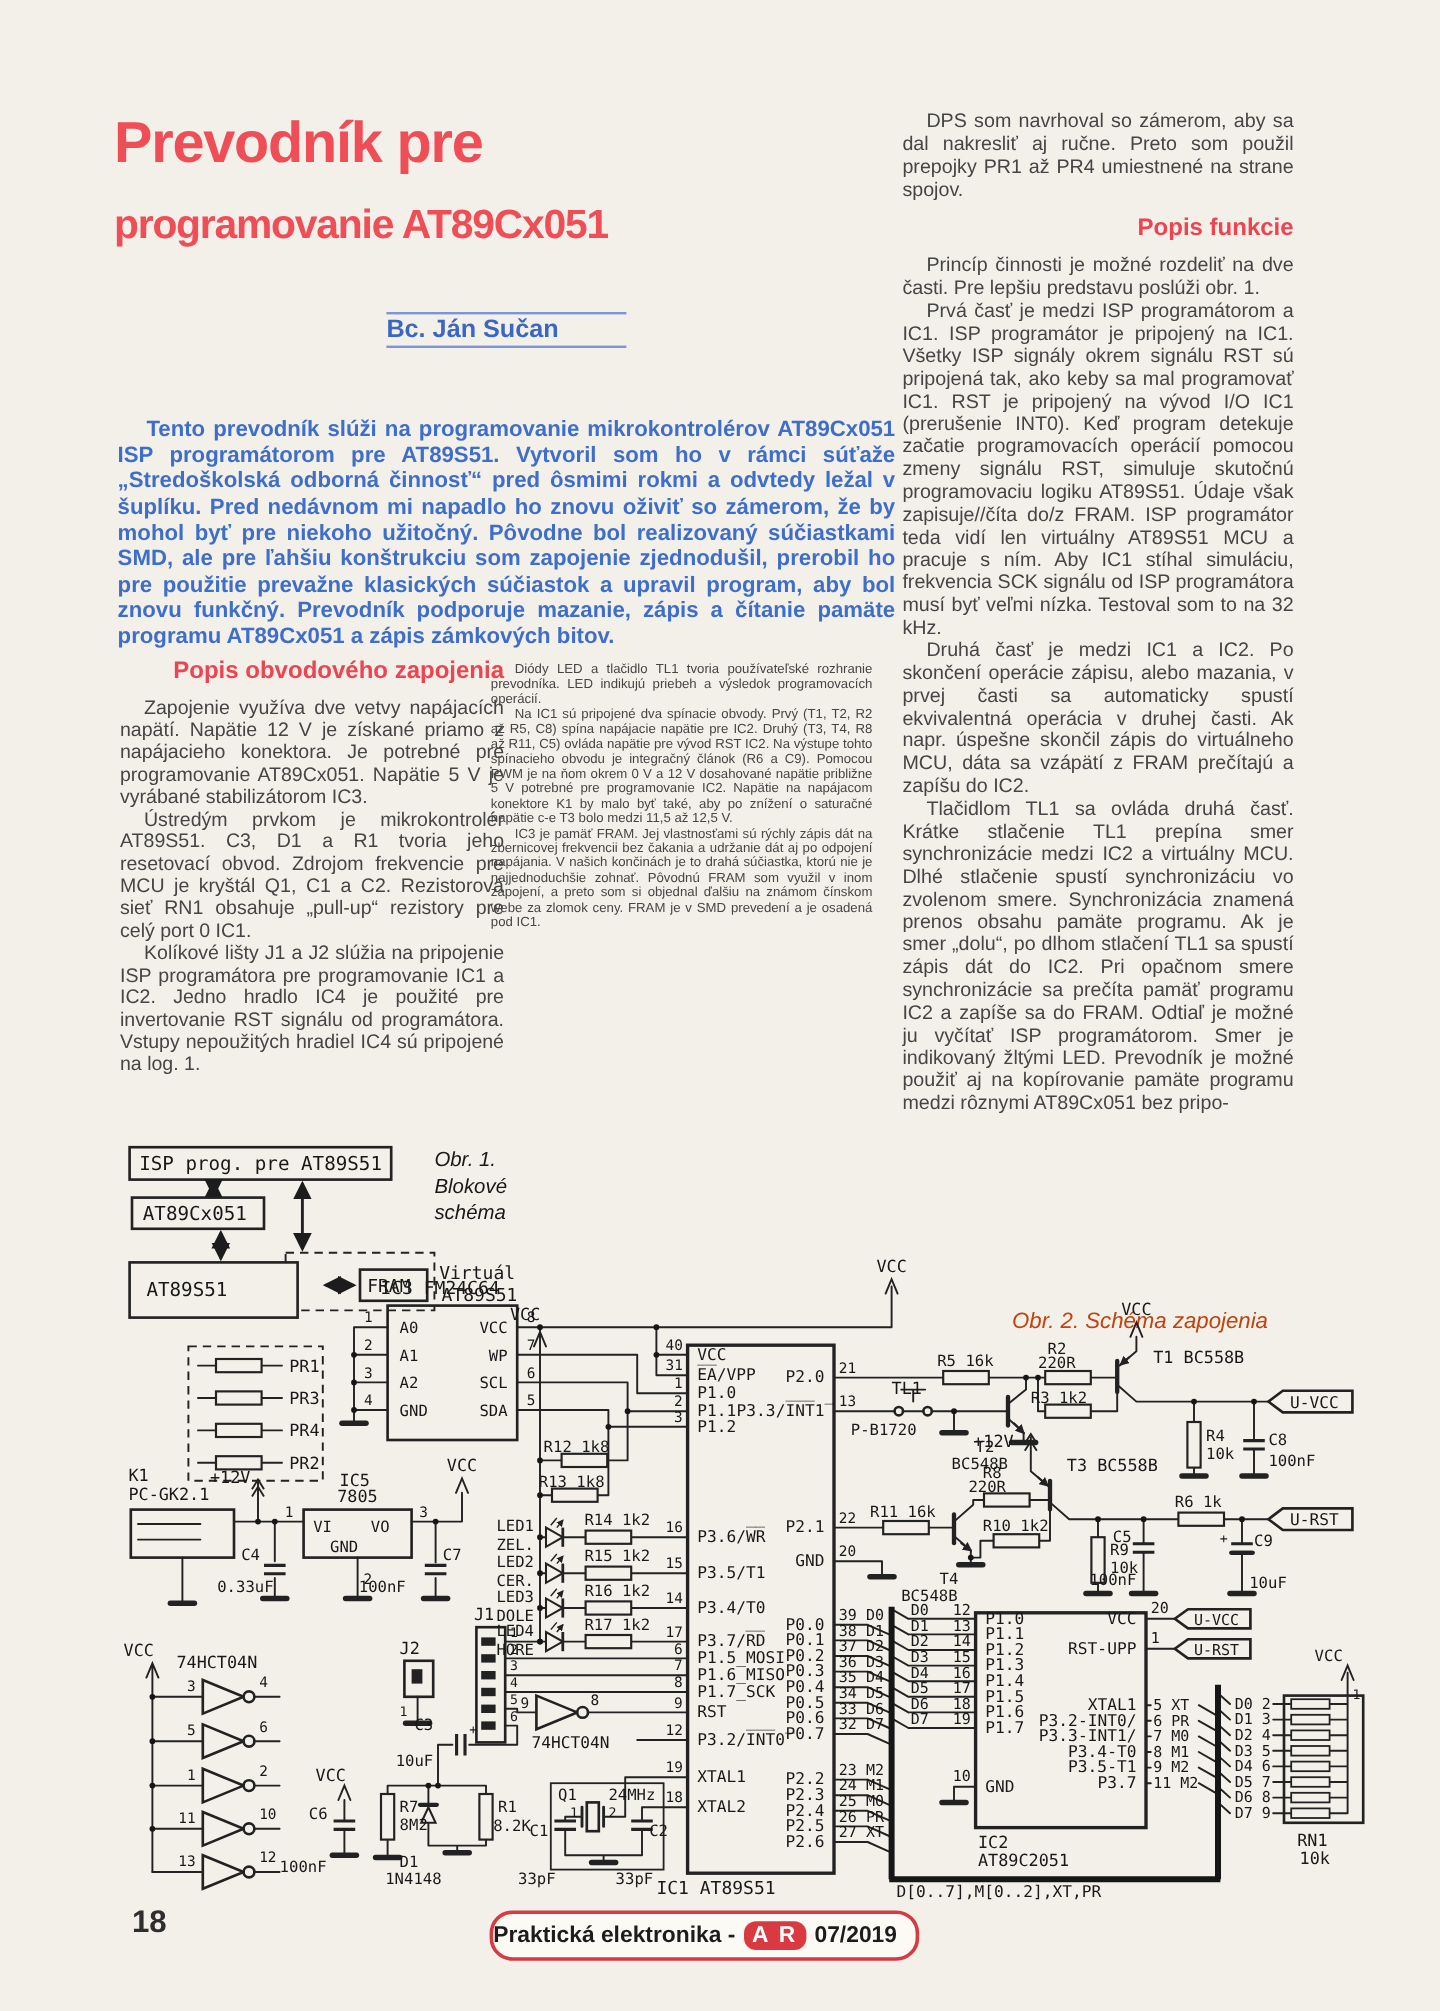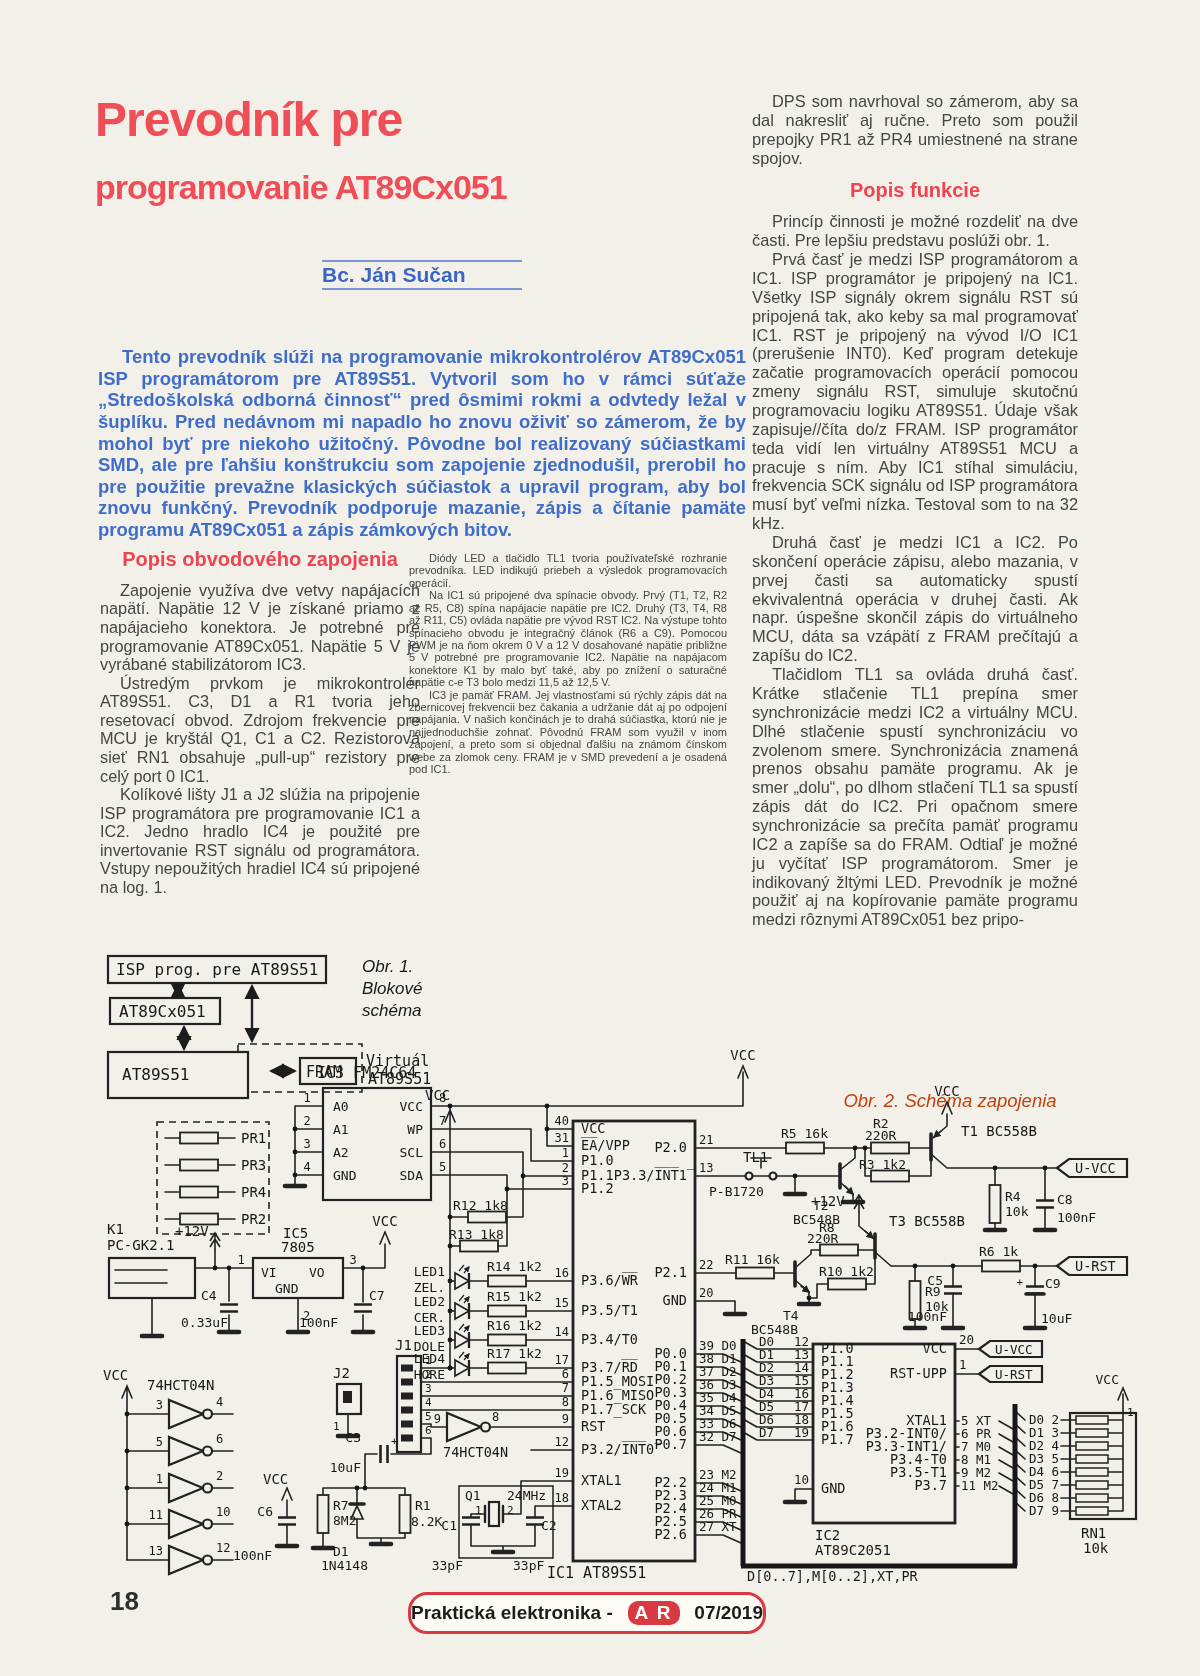"Popis funkcie" .redhead { text-align: center -> right }
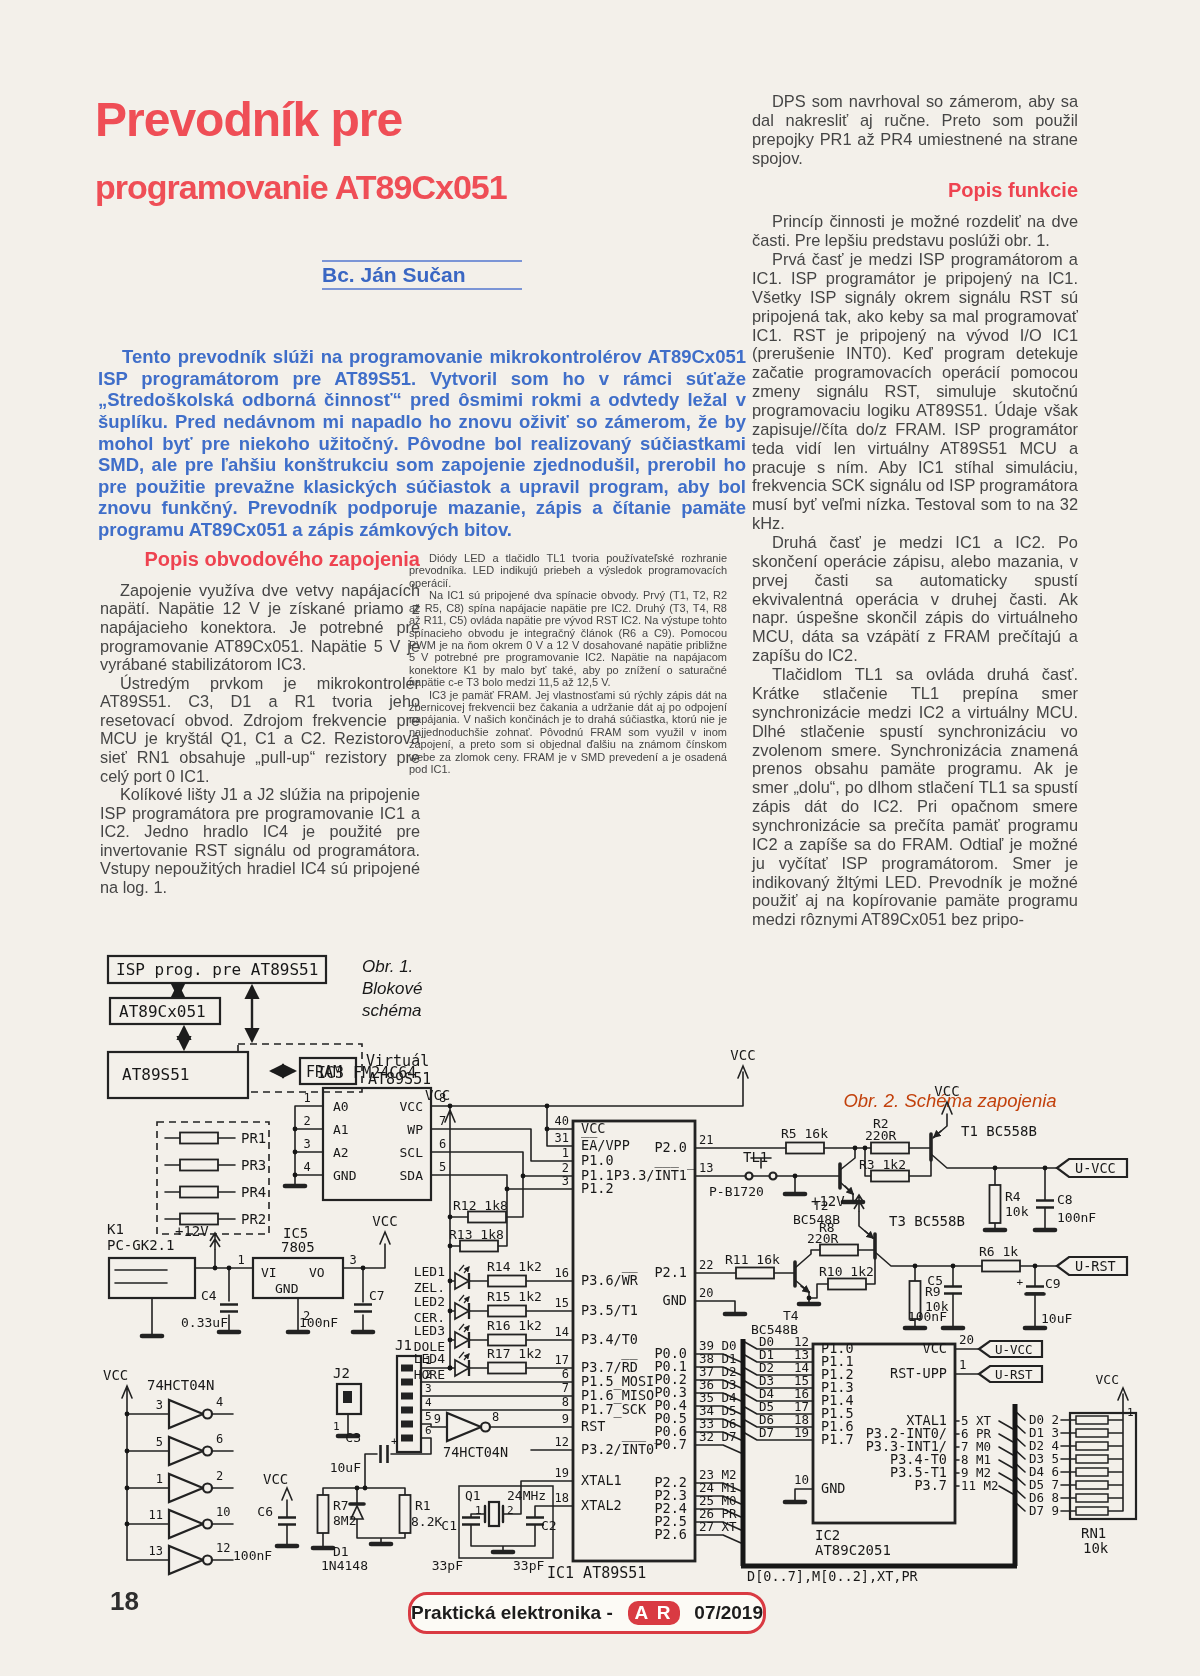"Praktická elektronika -" .pill { justify-content: space-between -> flex-start }
